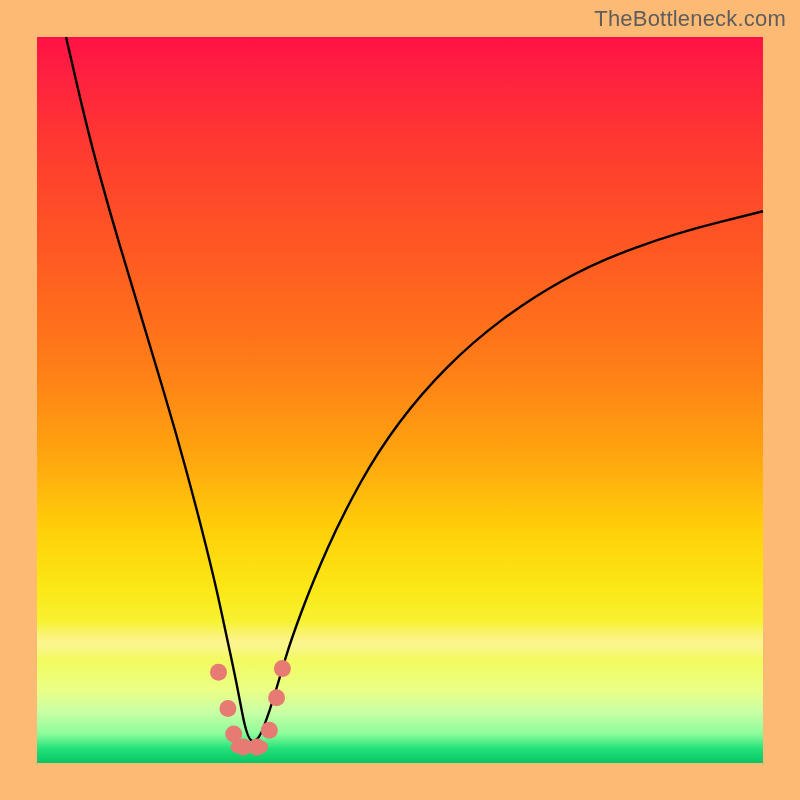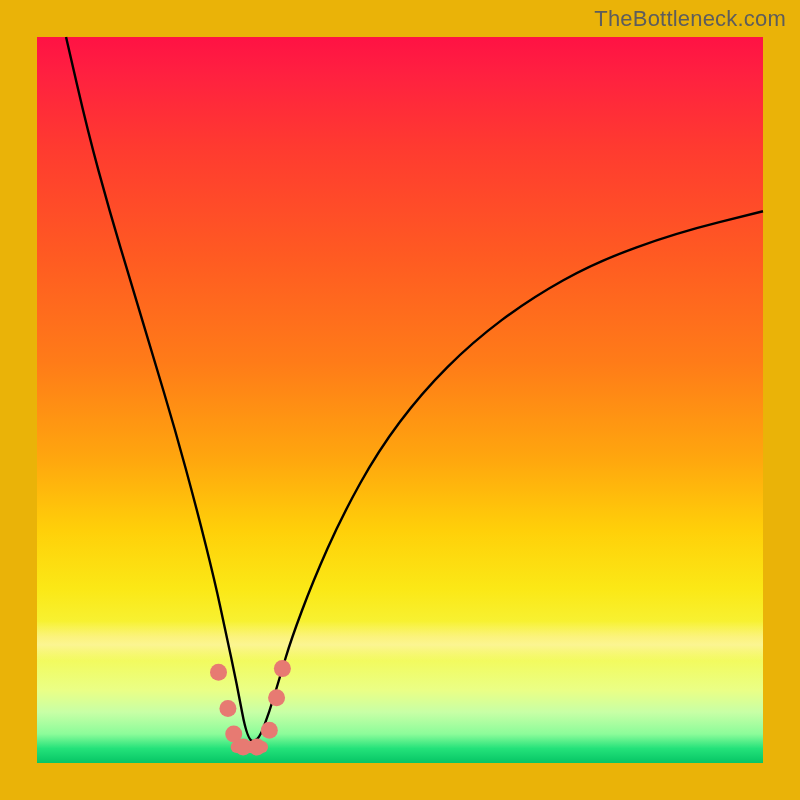"TheBottleneck.com" .frame { background: #eab308 -> #fdba74 }
